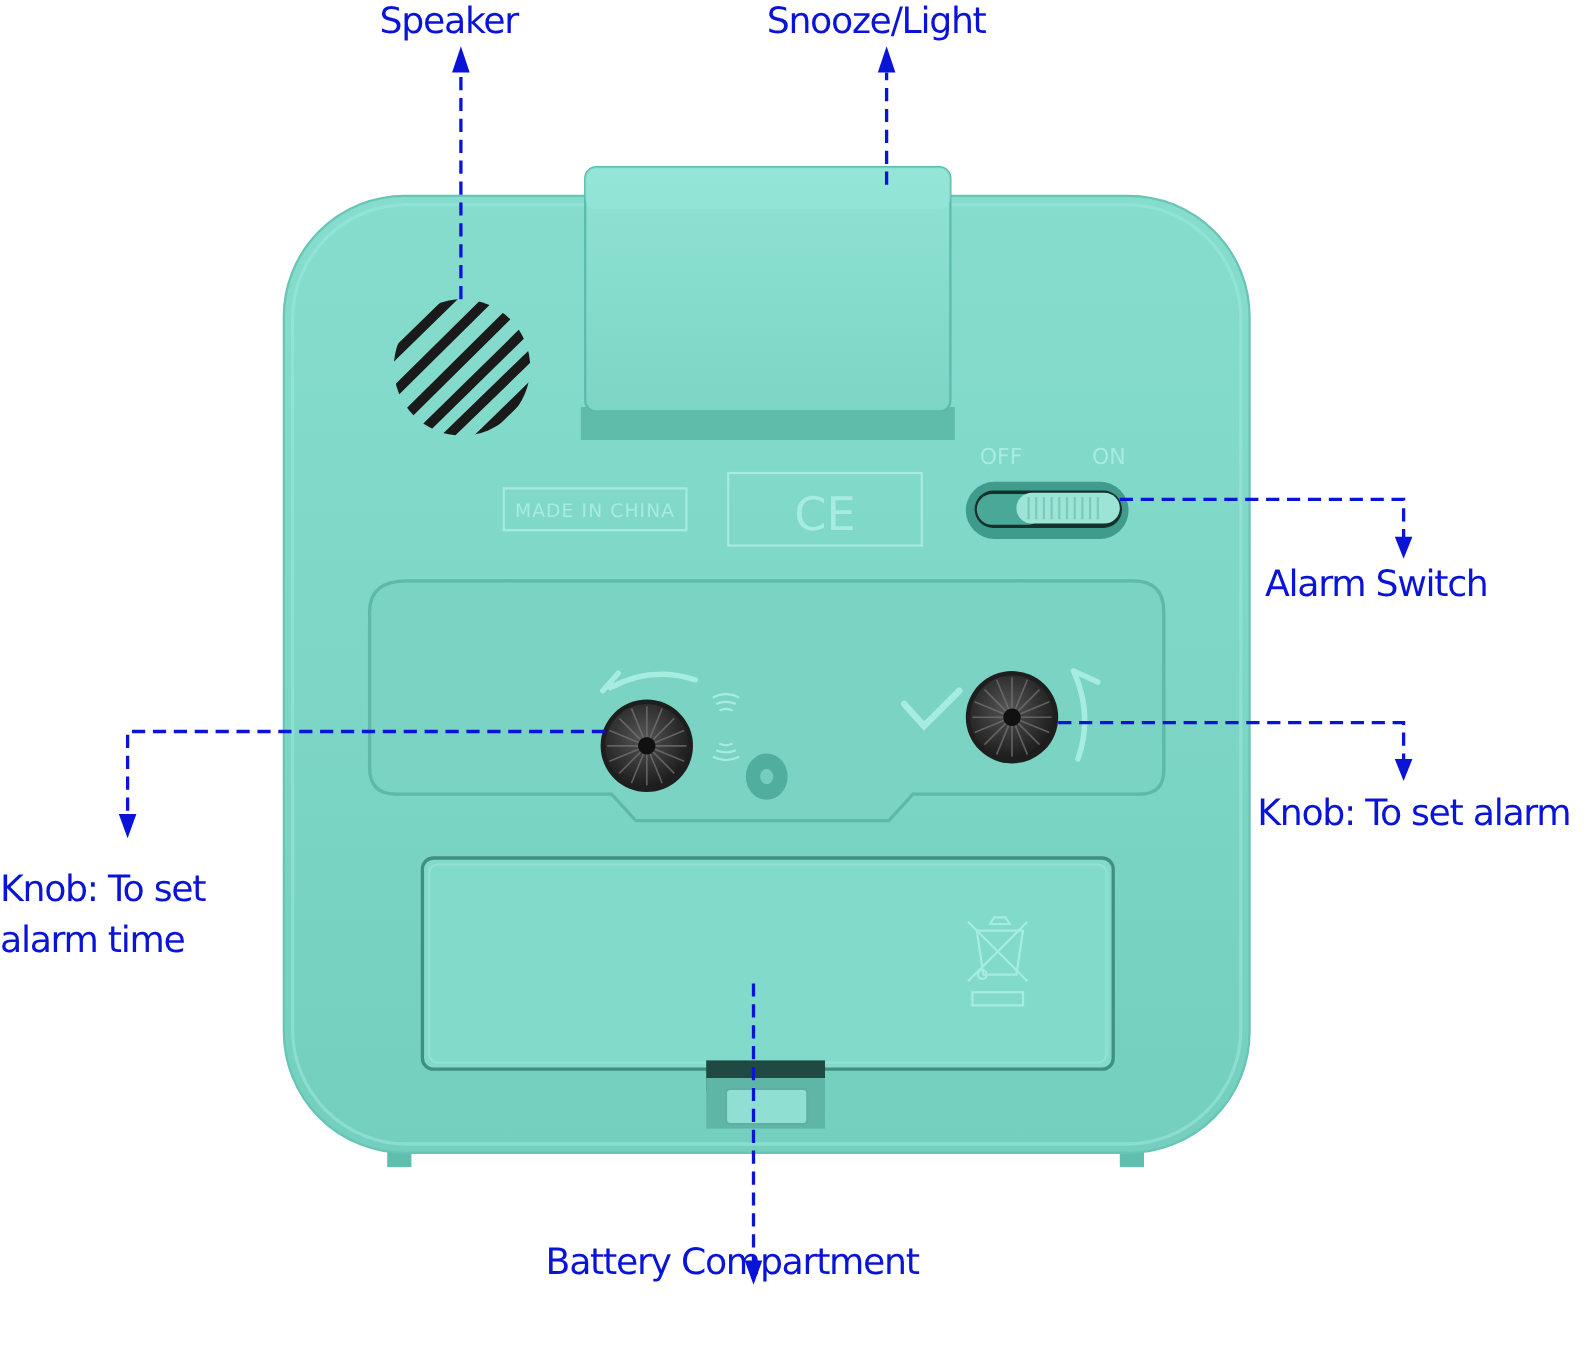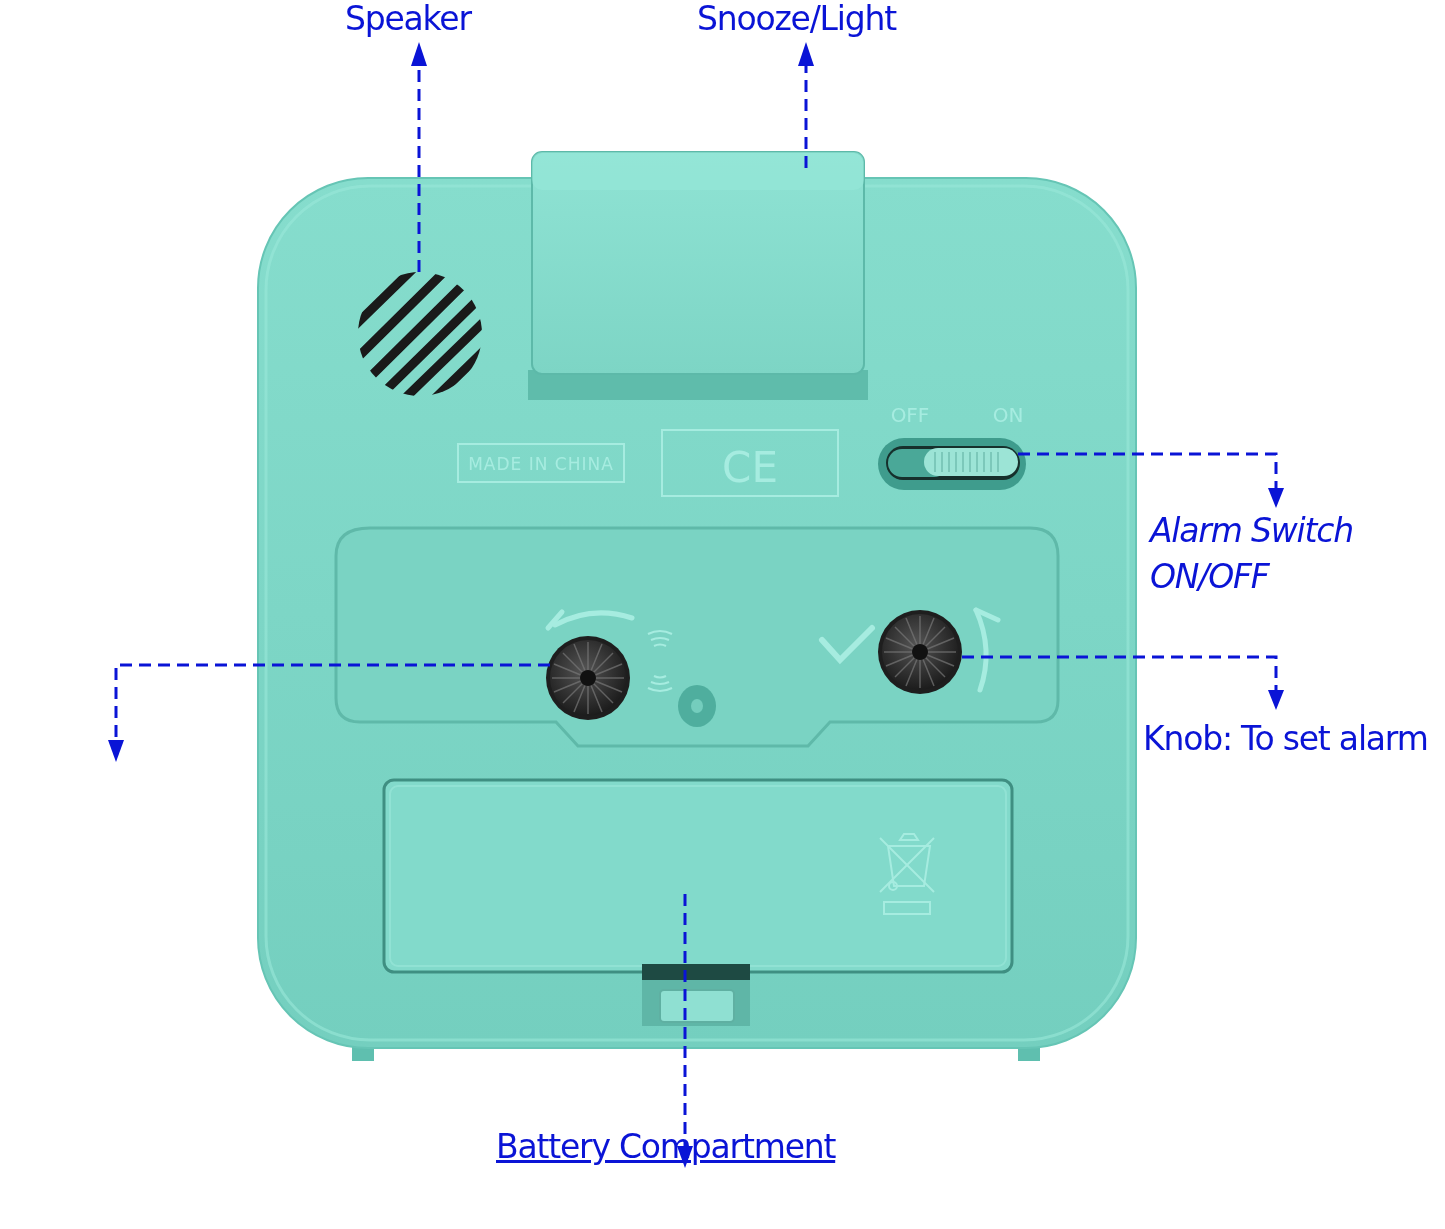"Alarm Switch" .label.multi { font-style: italic -> none }
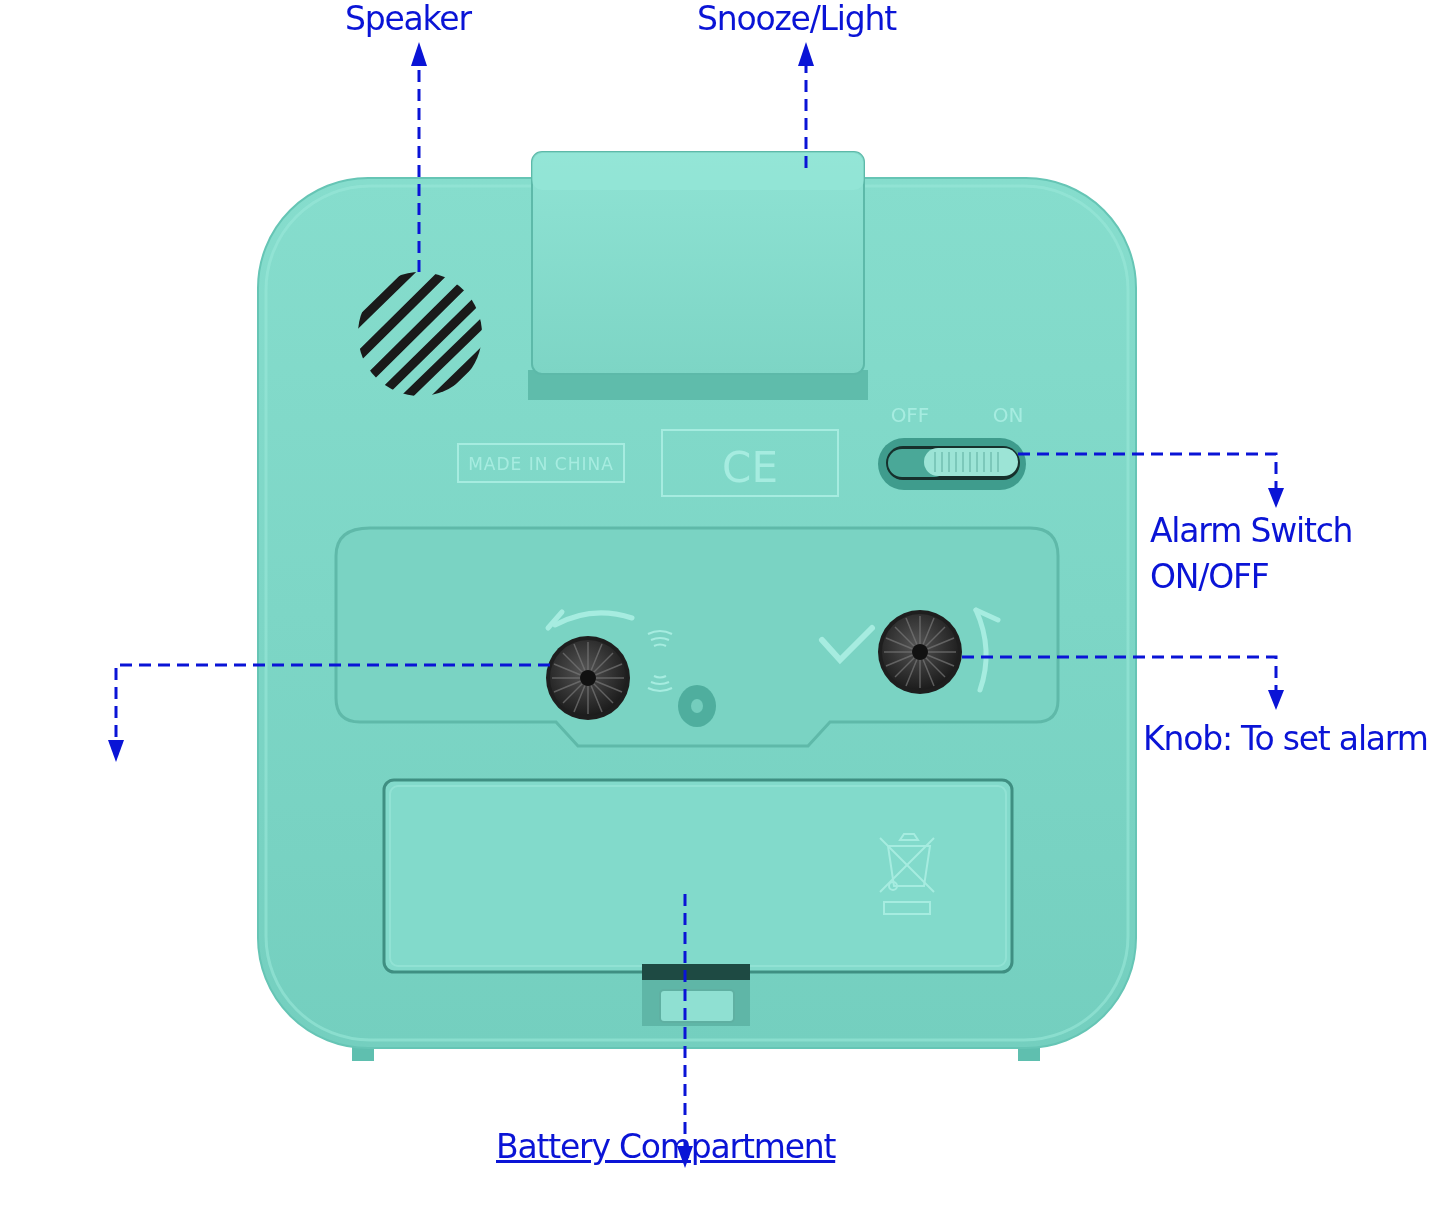"ON/OFF" span { html: <span>ON/OFF</span> -> none }
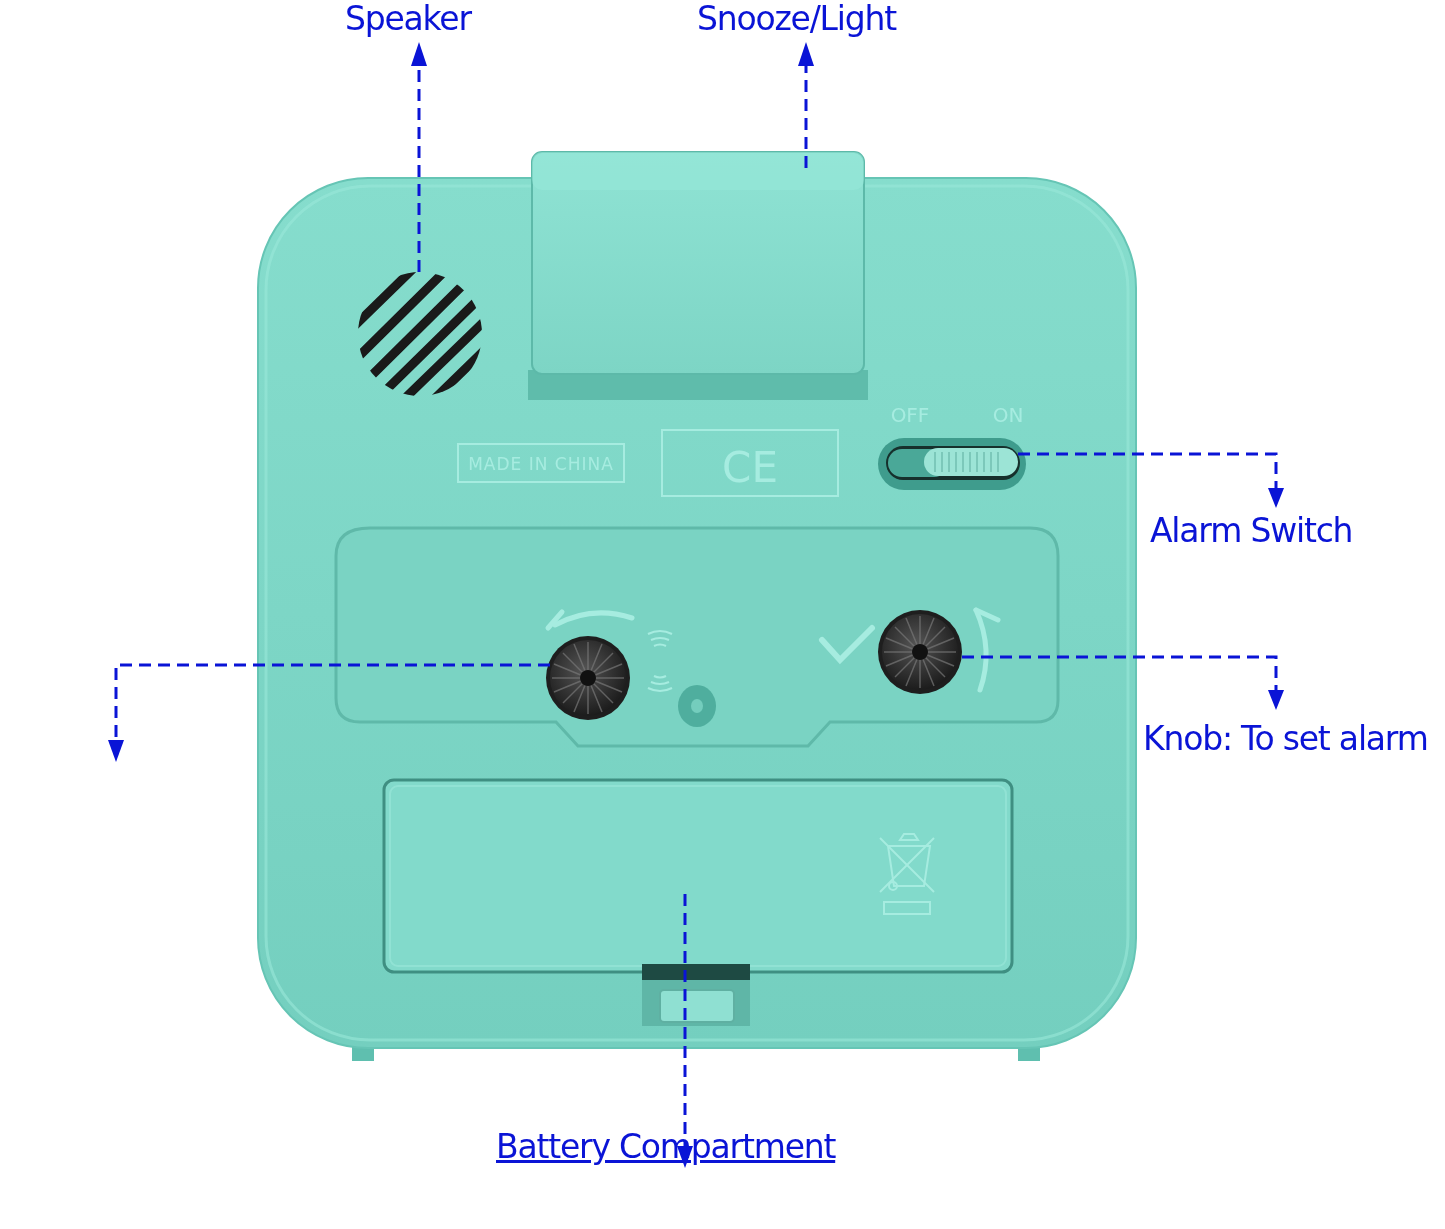"Knob: To set" div.label { html: none -> <div> <span>Knob: To set</span> <span>alarm time</span> </div> }
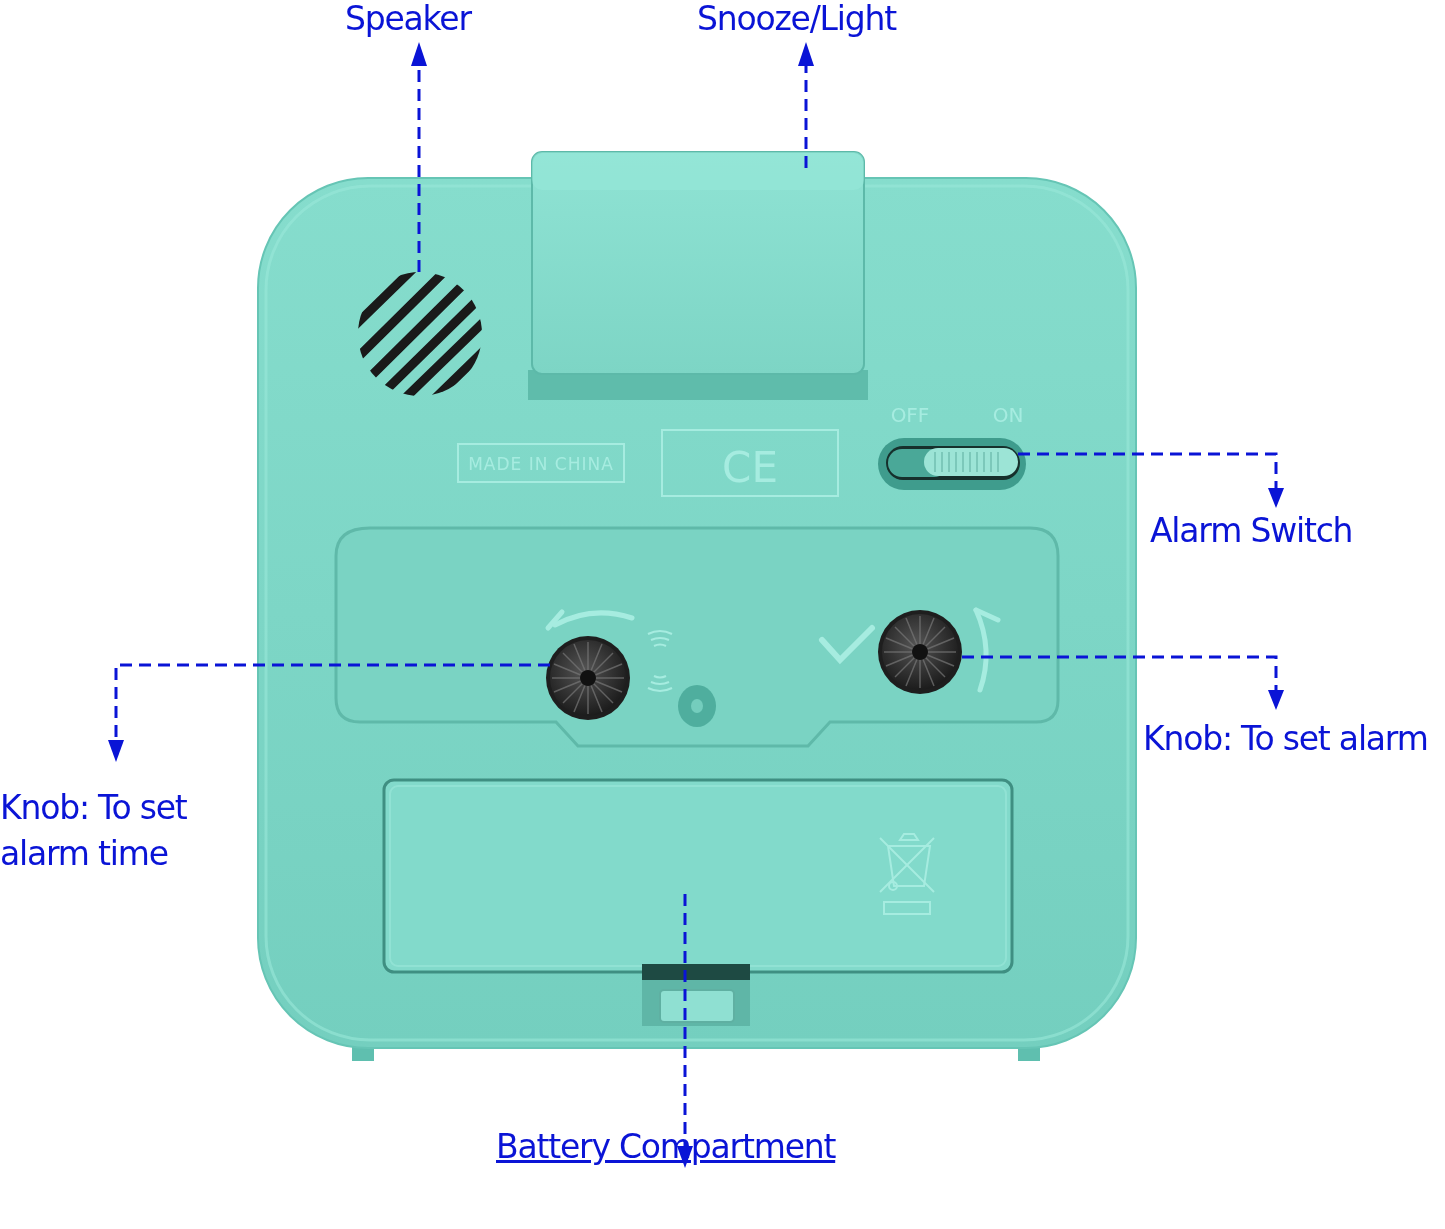"Battery Compartment" div.label { text-decoration: underline -> none }
